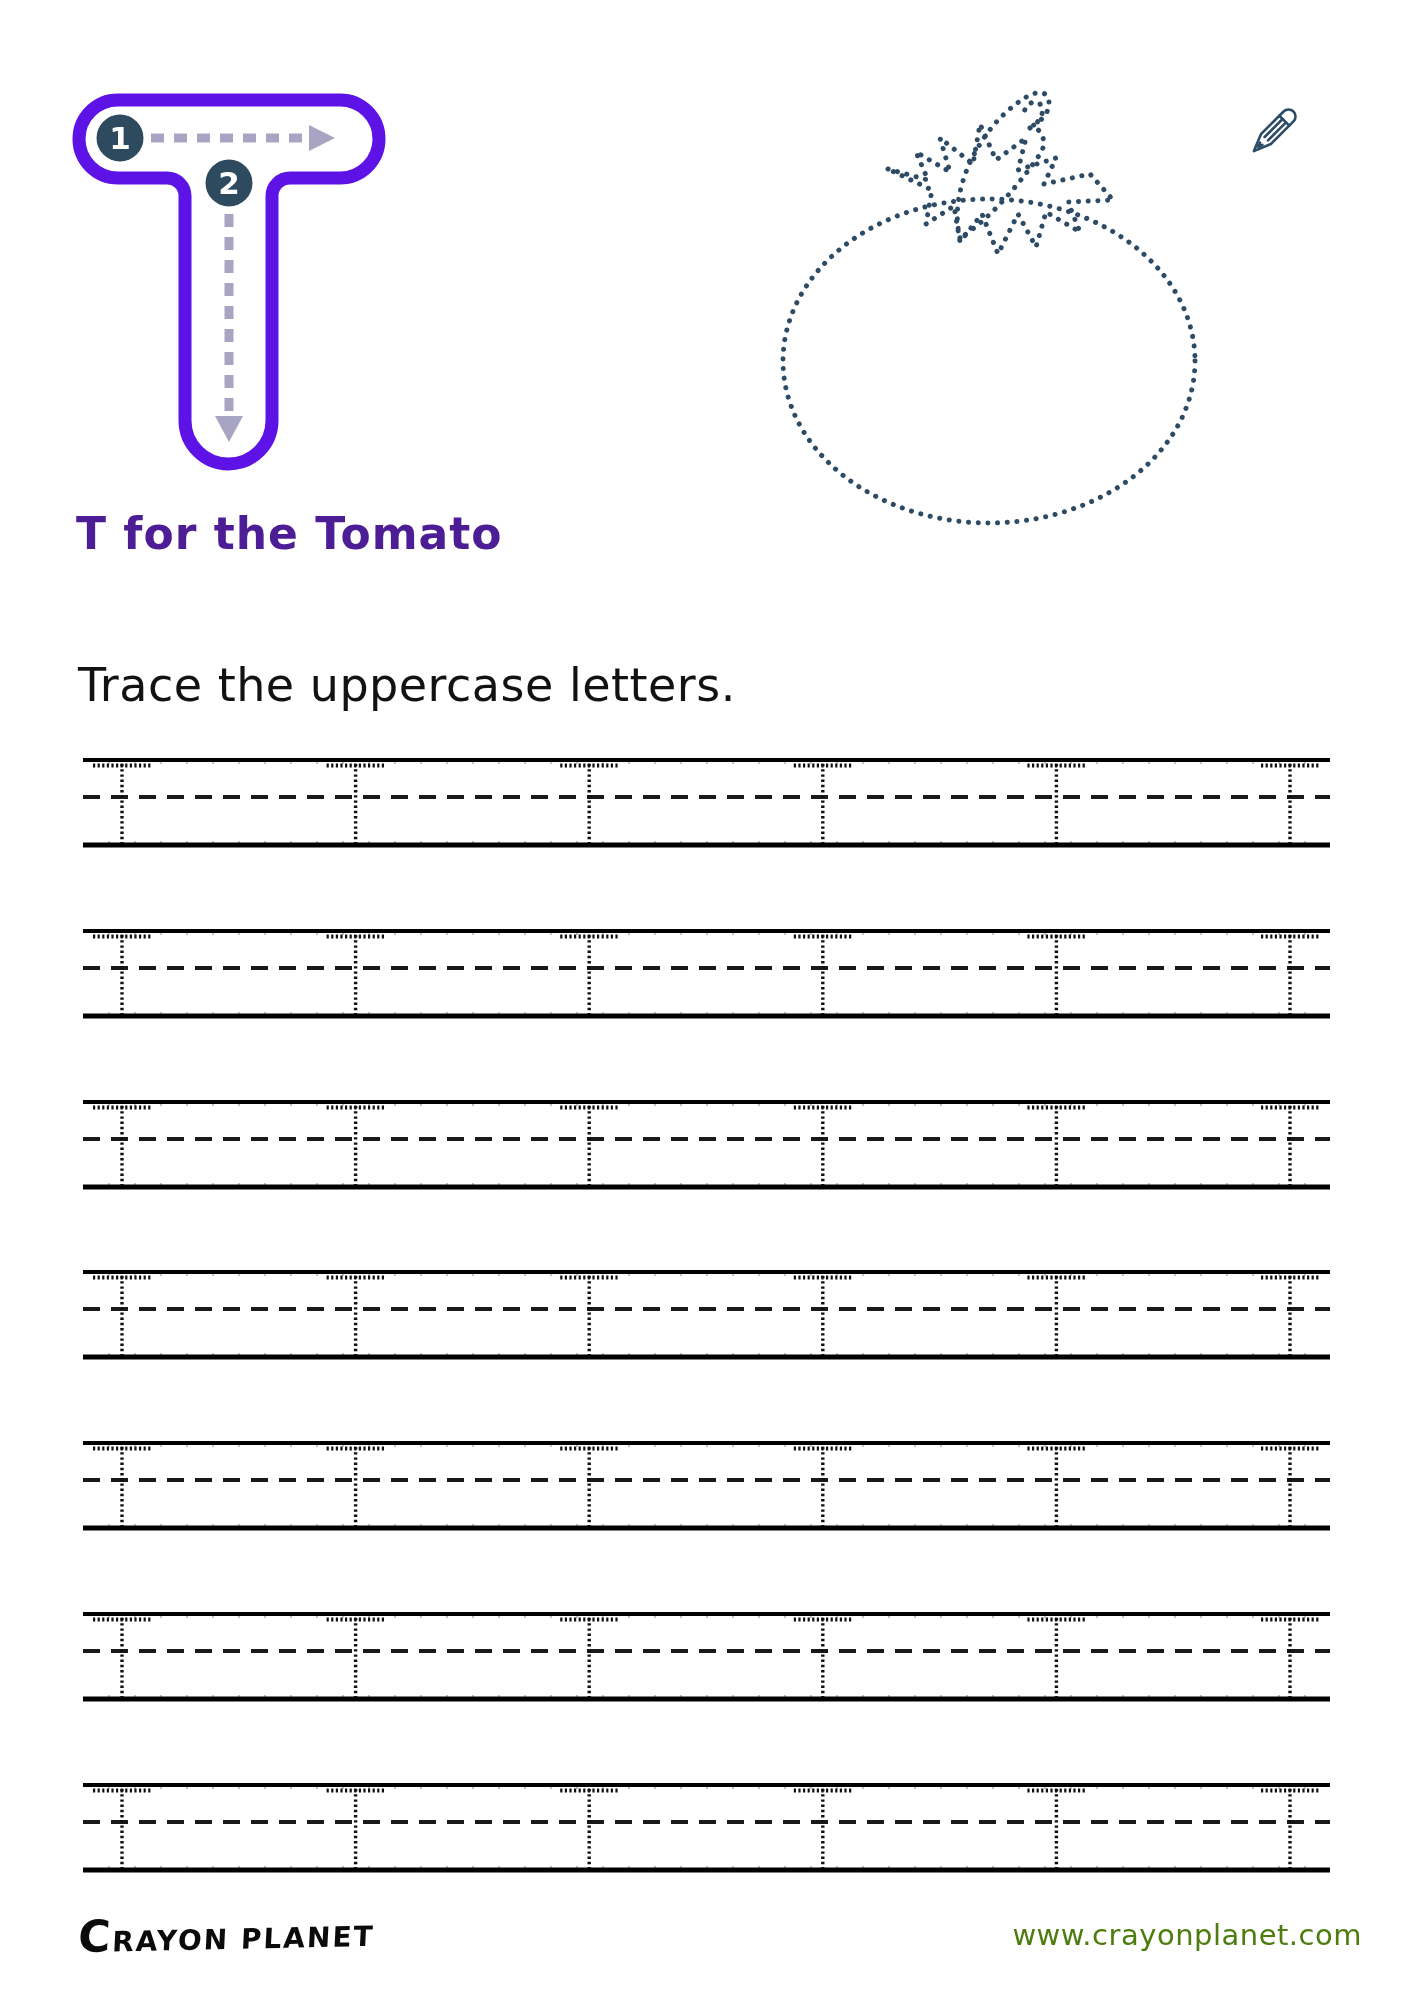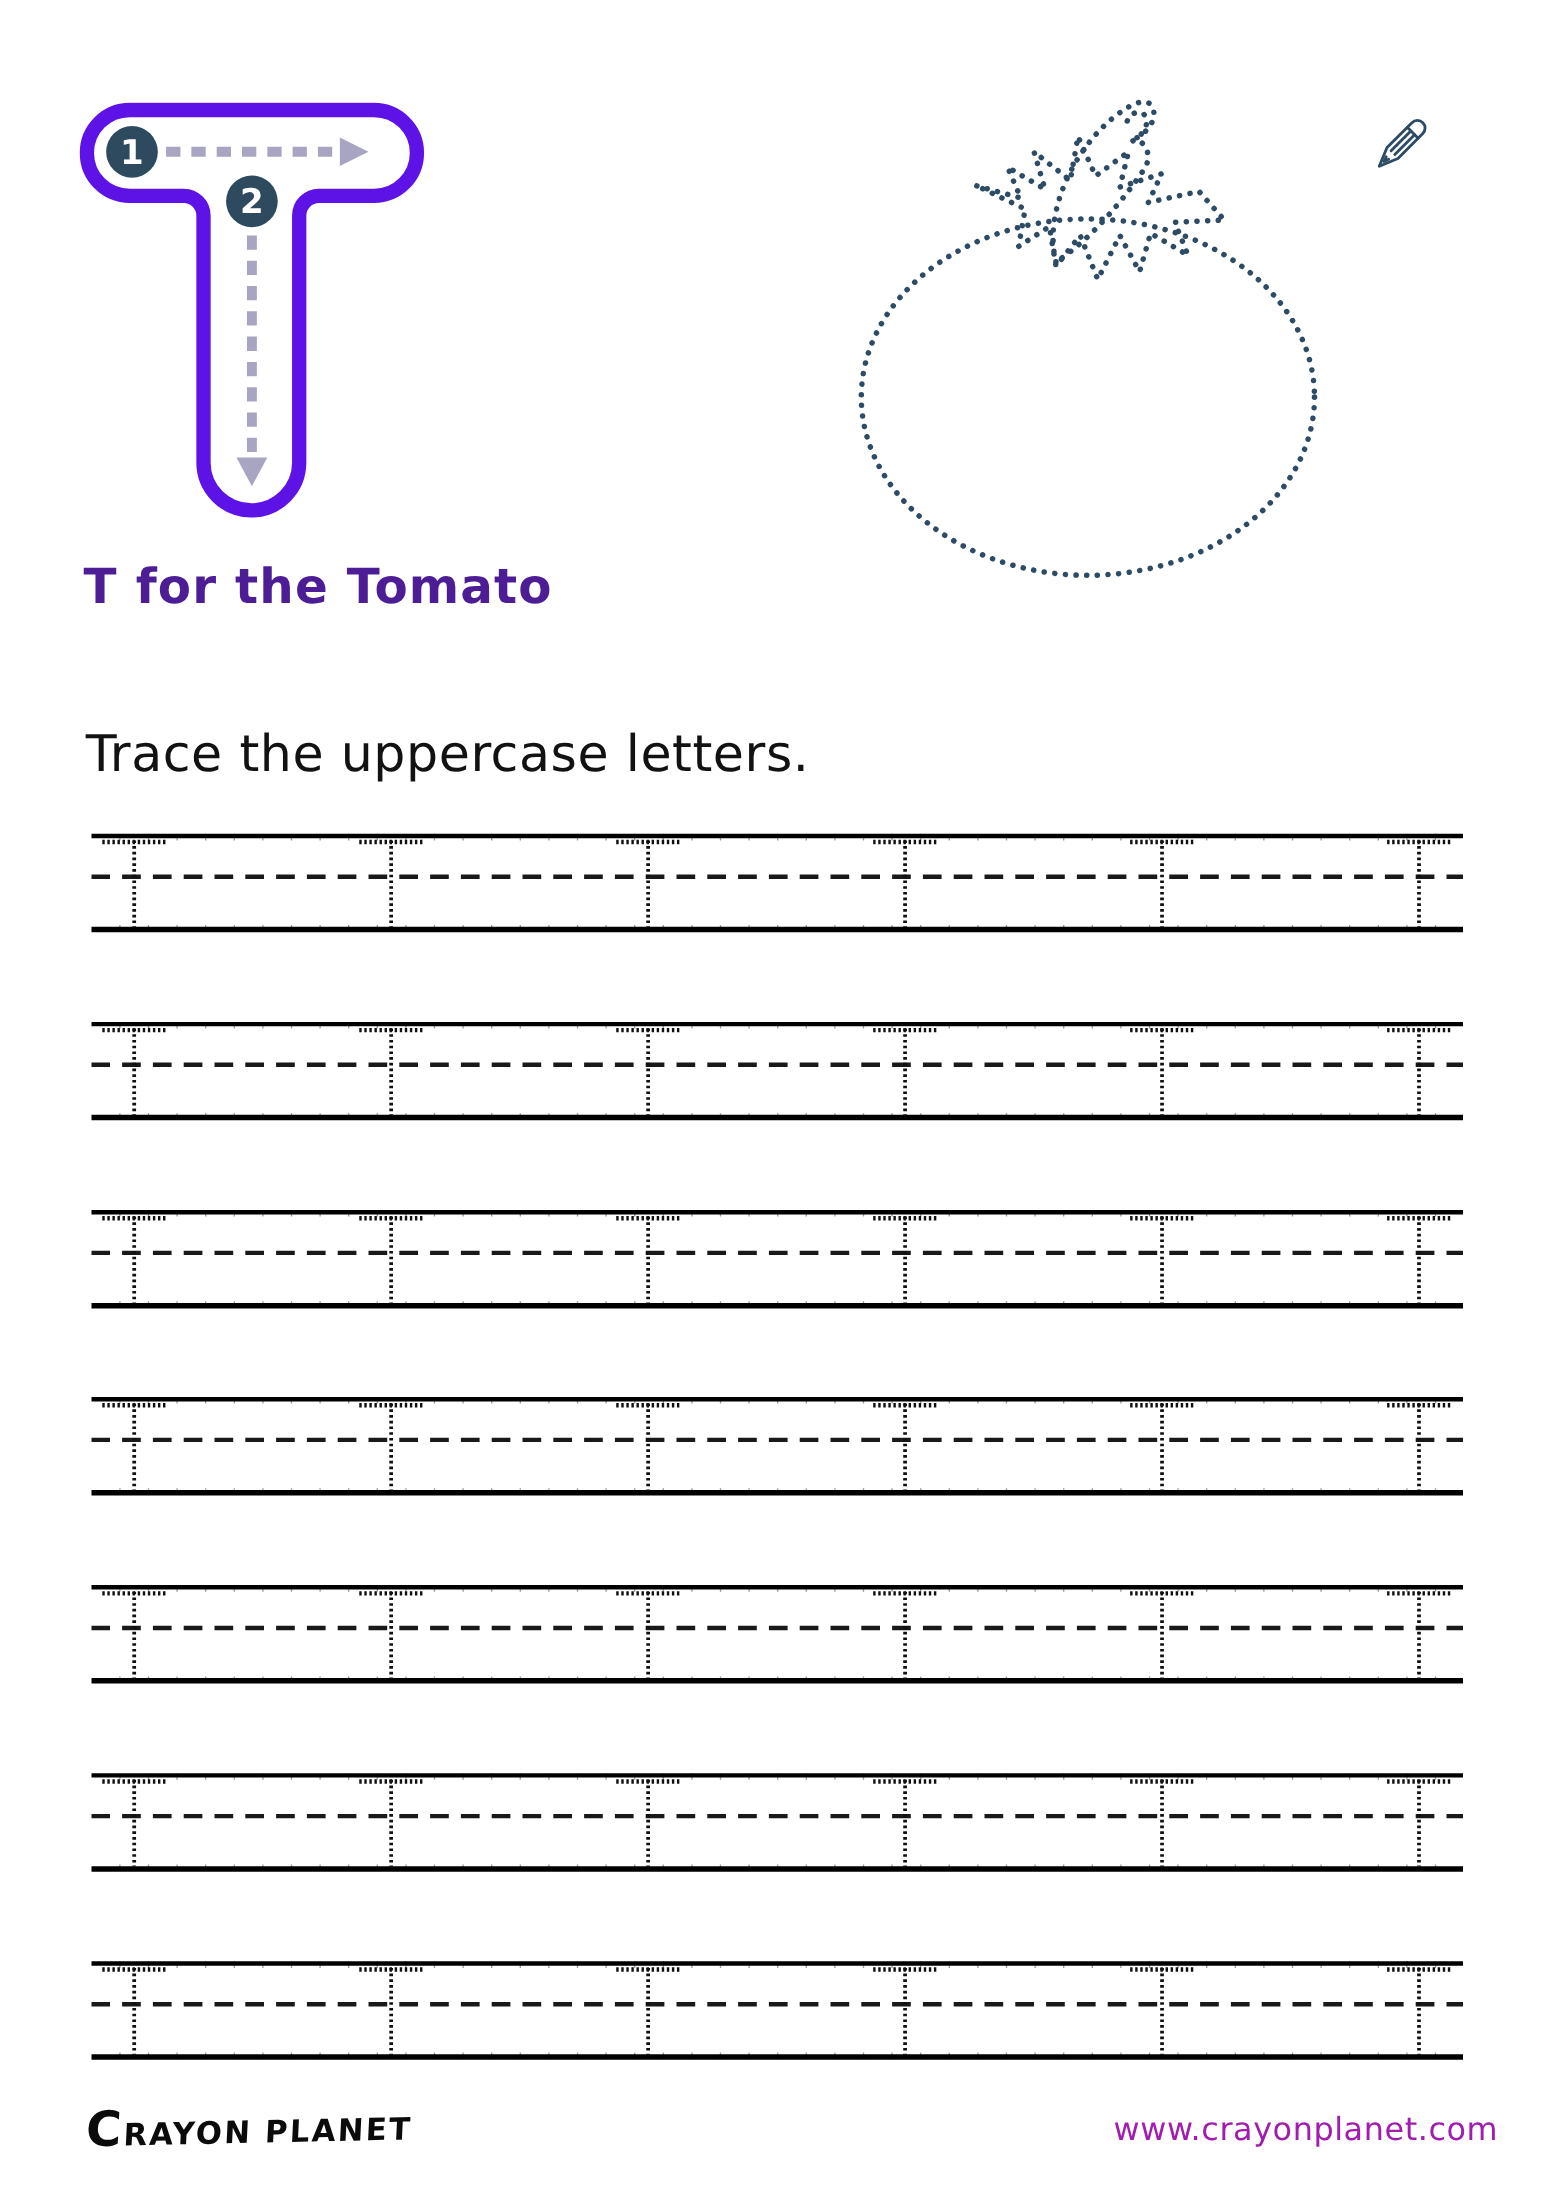"www.crayonplanet.com" #url { color: #a21caf -> #4d7c0f }
